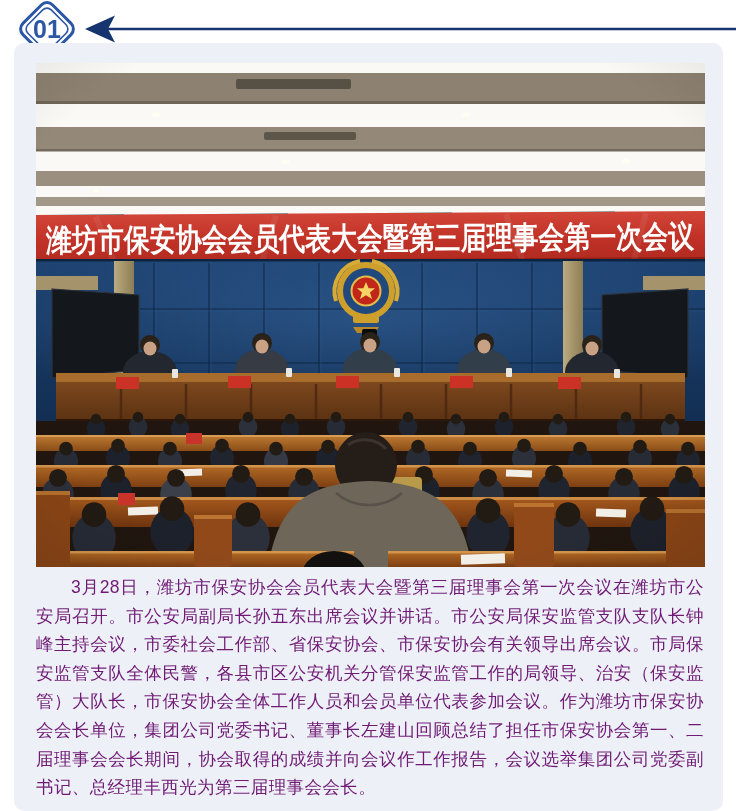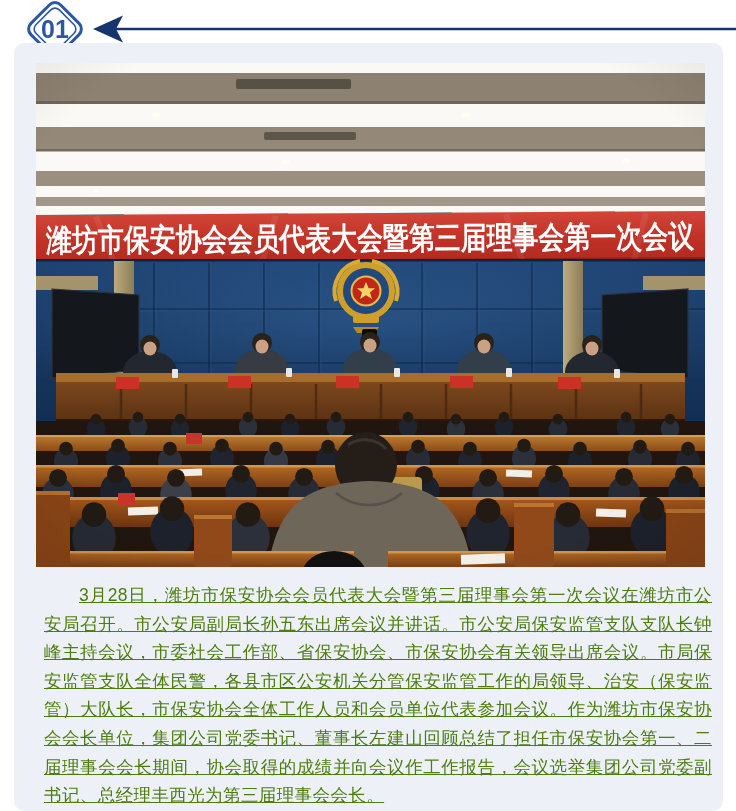"01" .top-decor { left: 16px -> 8px }
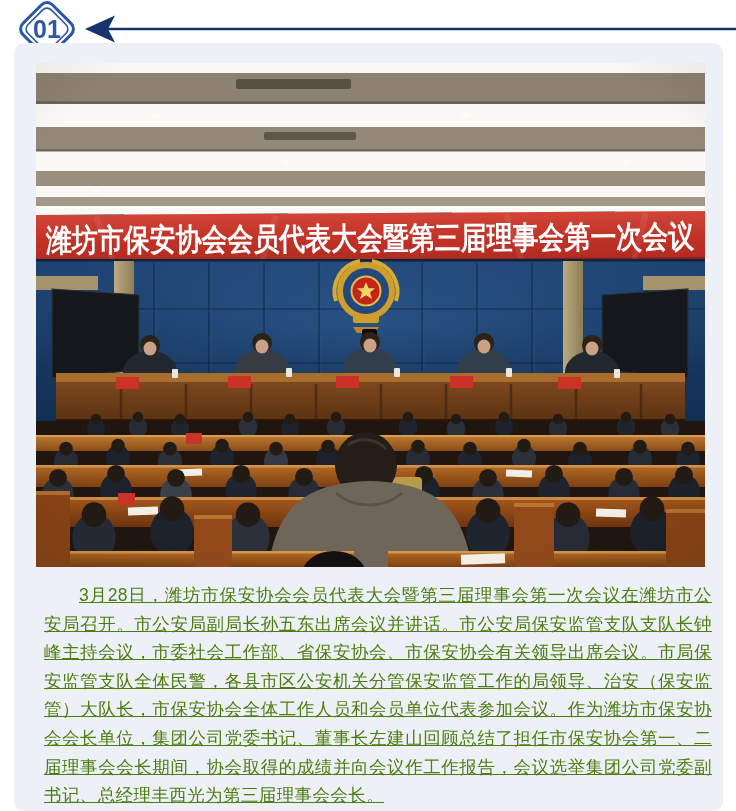"3月28日，潍坊市保安协会会员代表大会暨第三届理事会第一次会议在潍坊市公安局召开" .article { color: #4d7c0f -> #701a75; margin: 8px -> 0; text-decoration: underline -> none }
